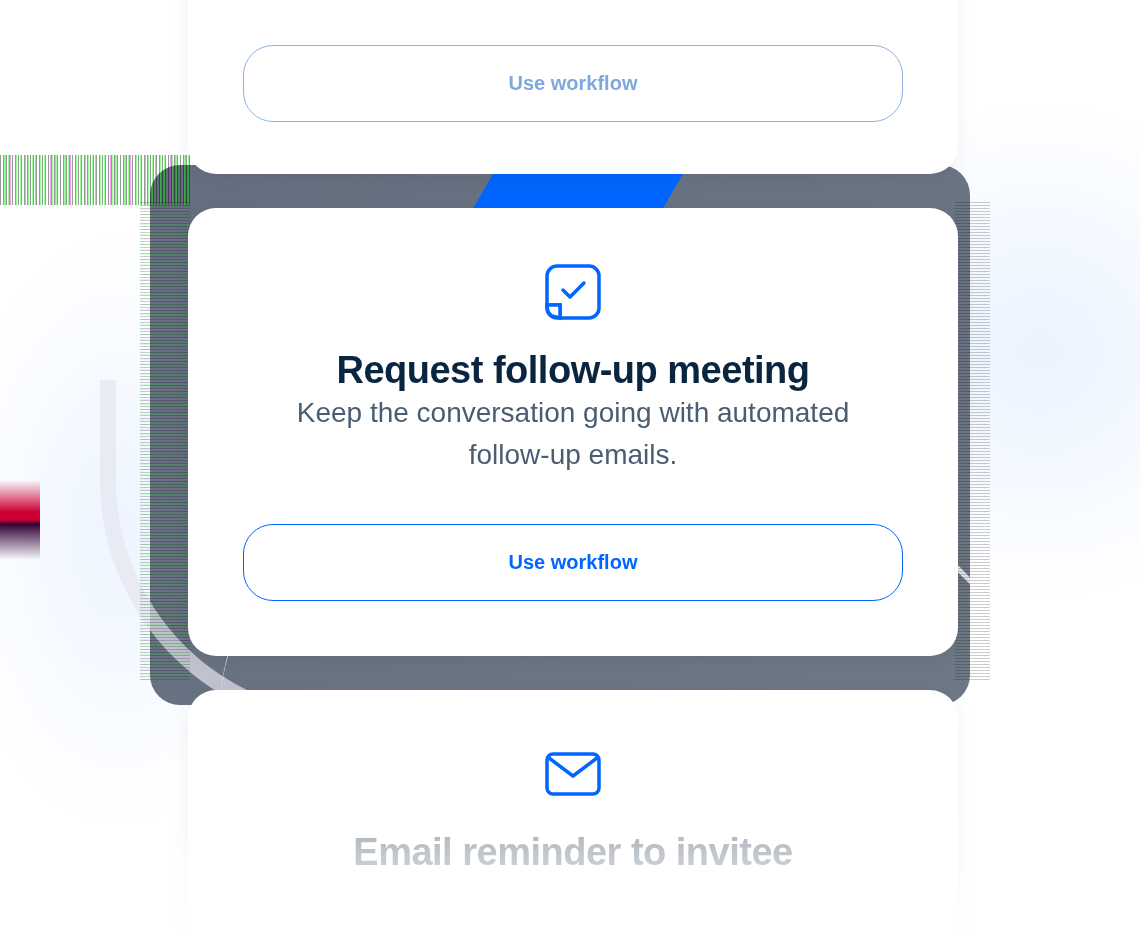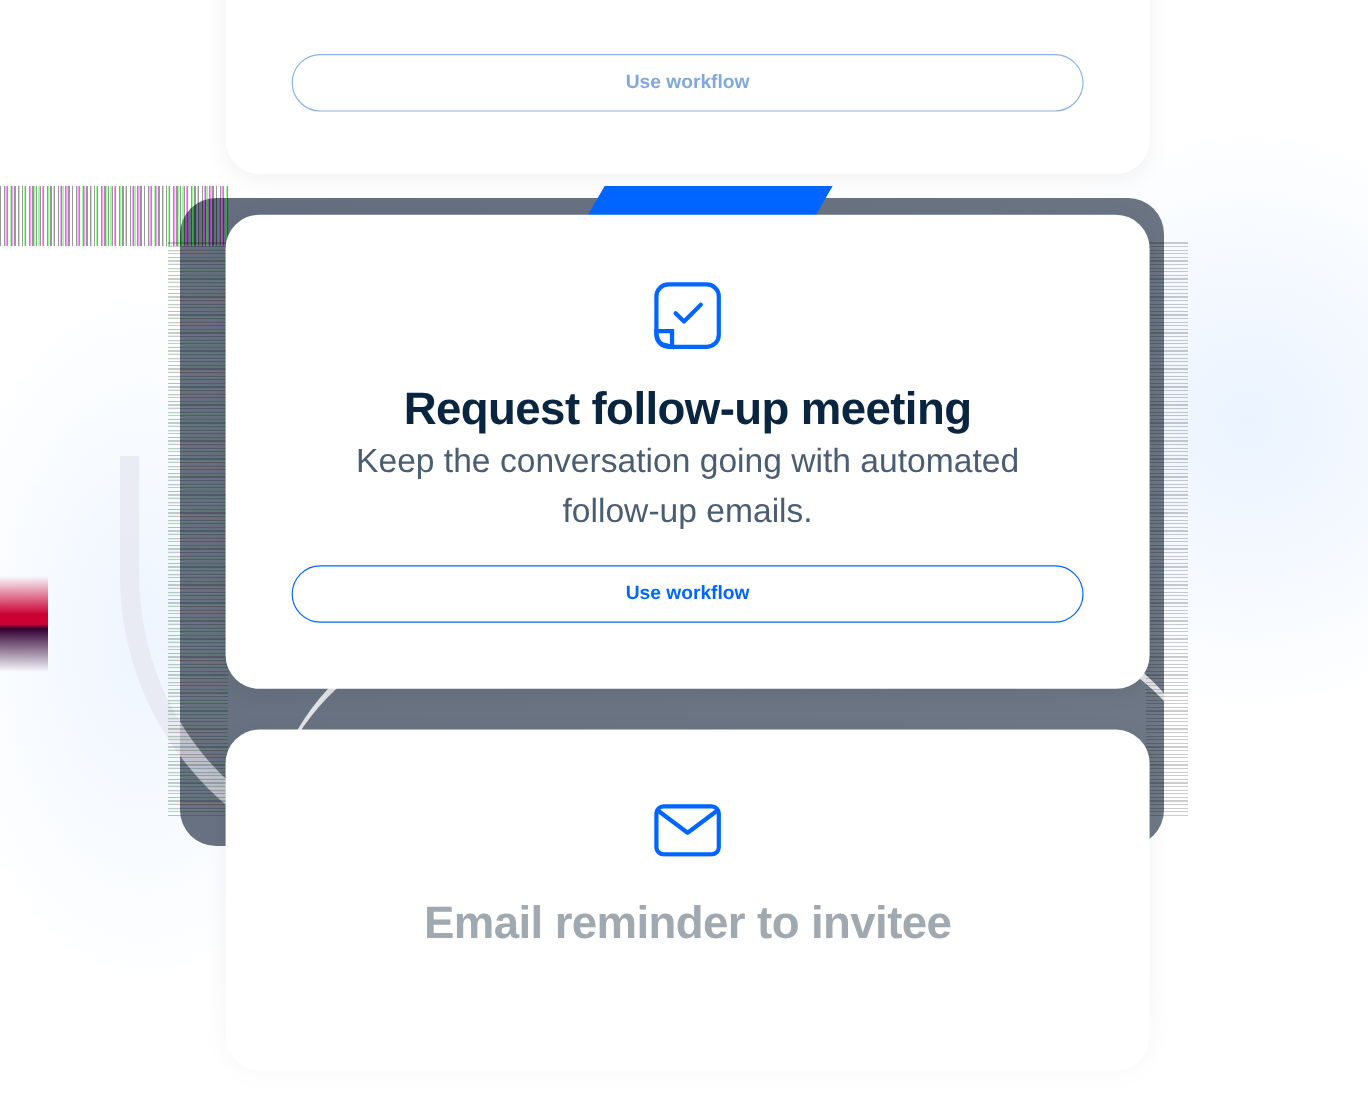"Use workflow" .btn-workflow { font-size: 16px -> 20px; padding: 14px 20px -> 26px 20px }
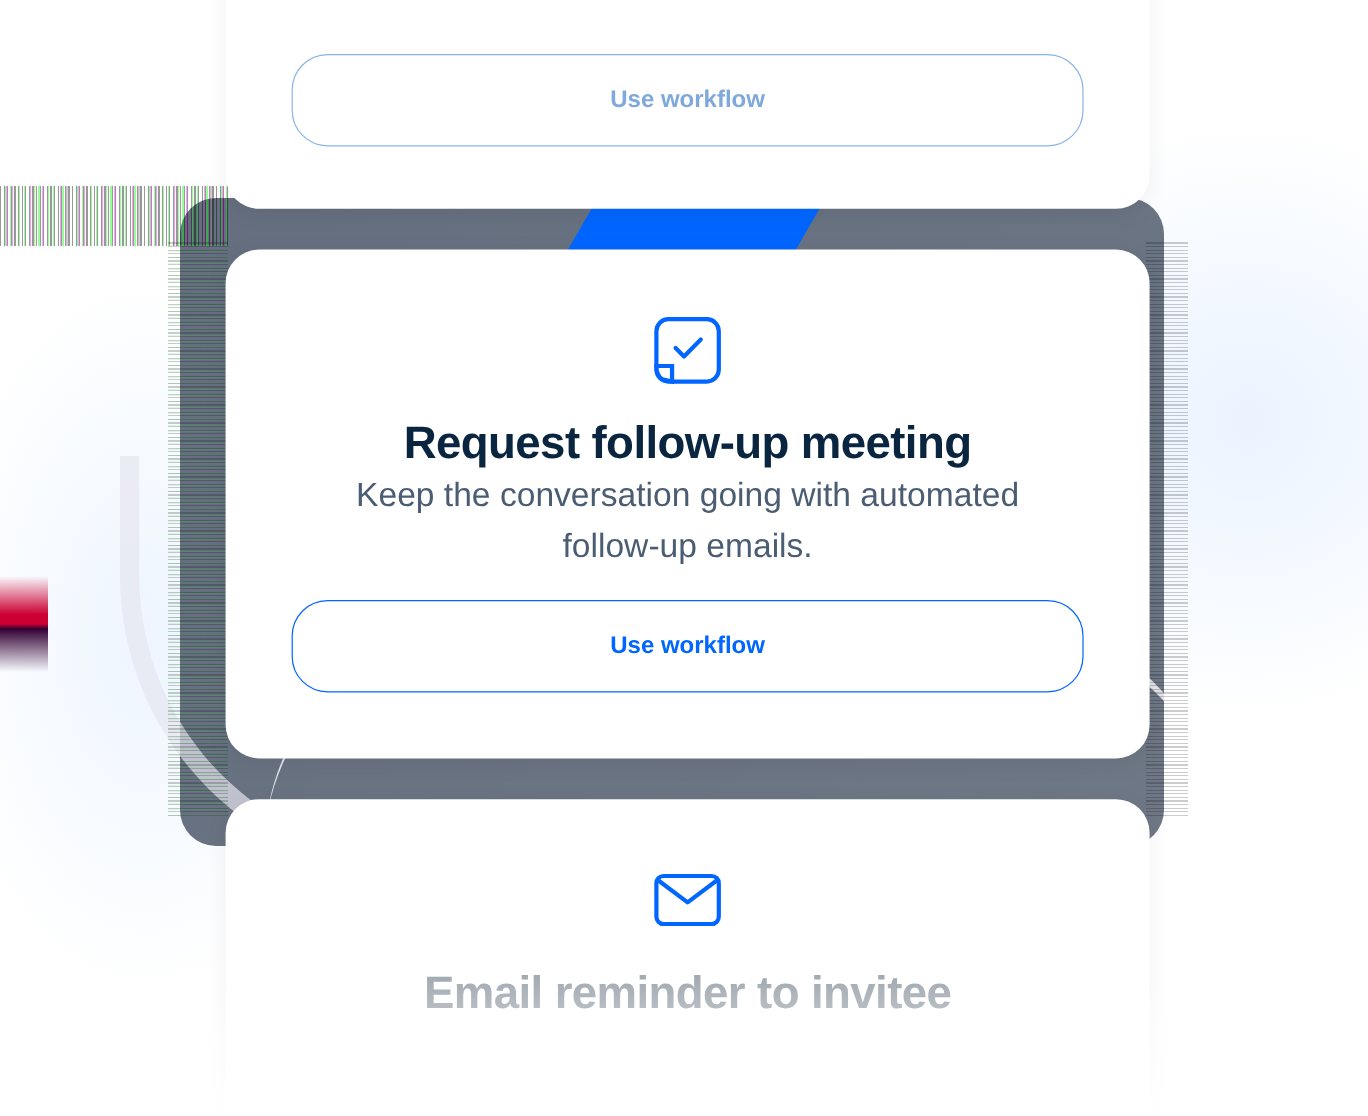"Keep the conversation going with" .card-description { margin-bottom: 24px -> 48px }
